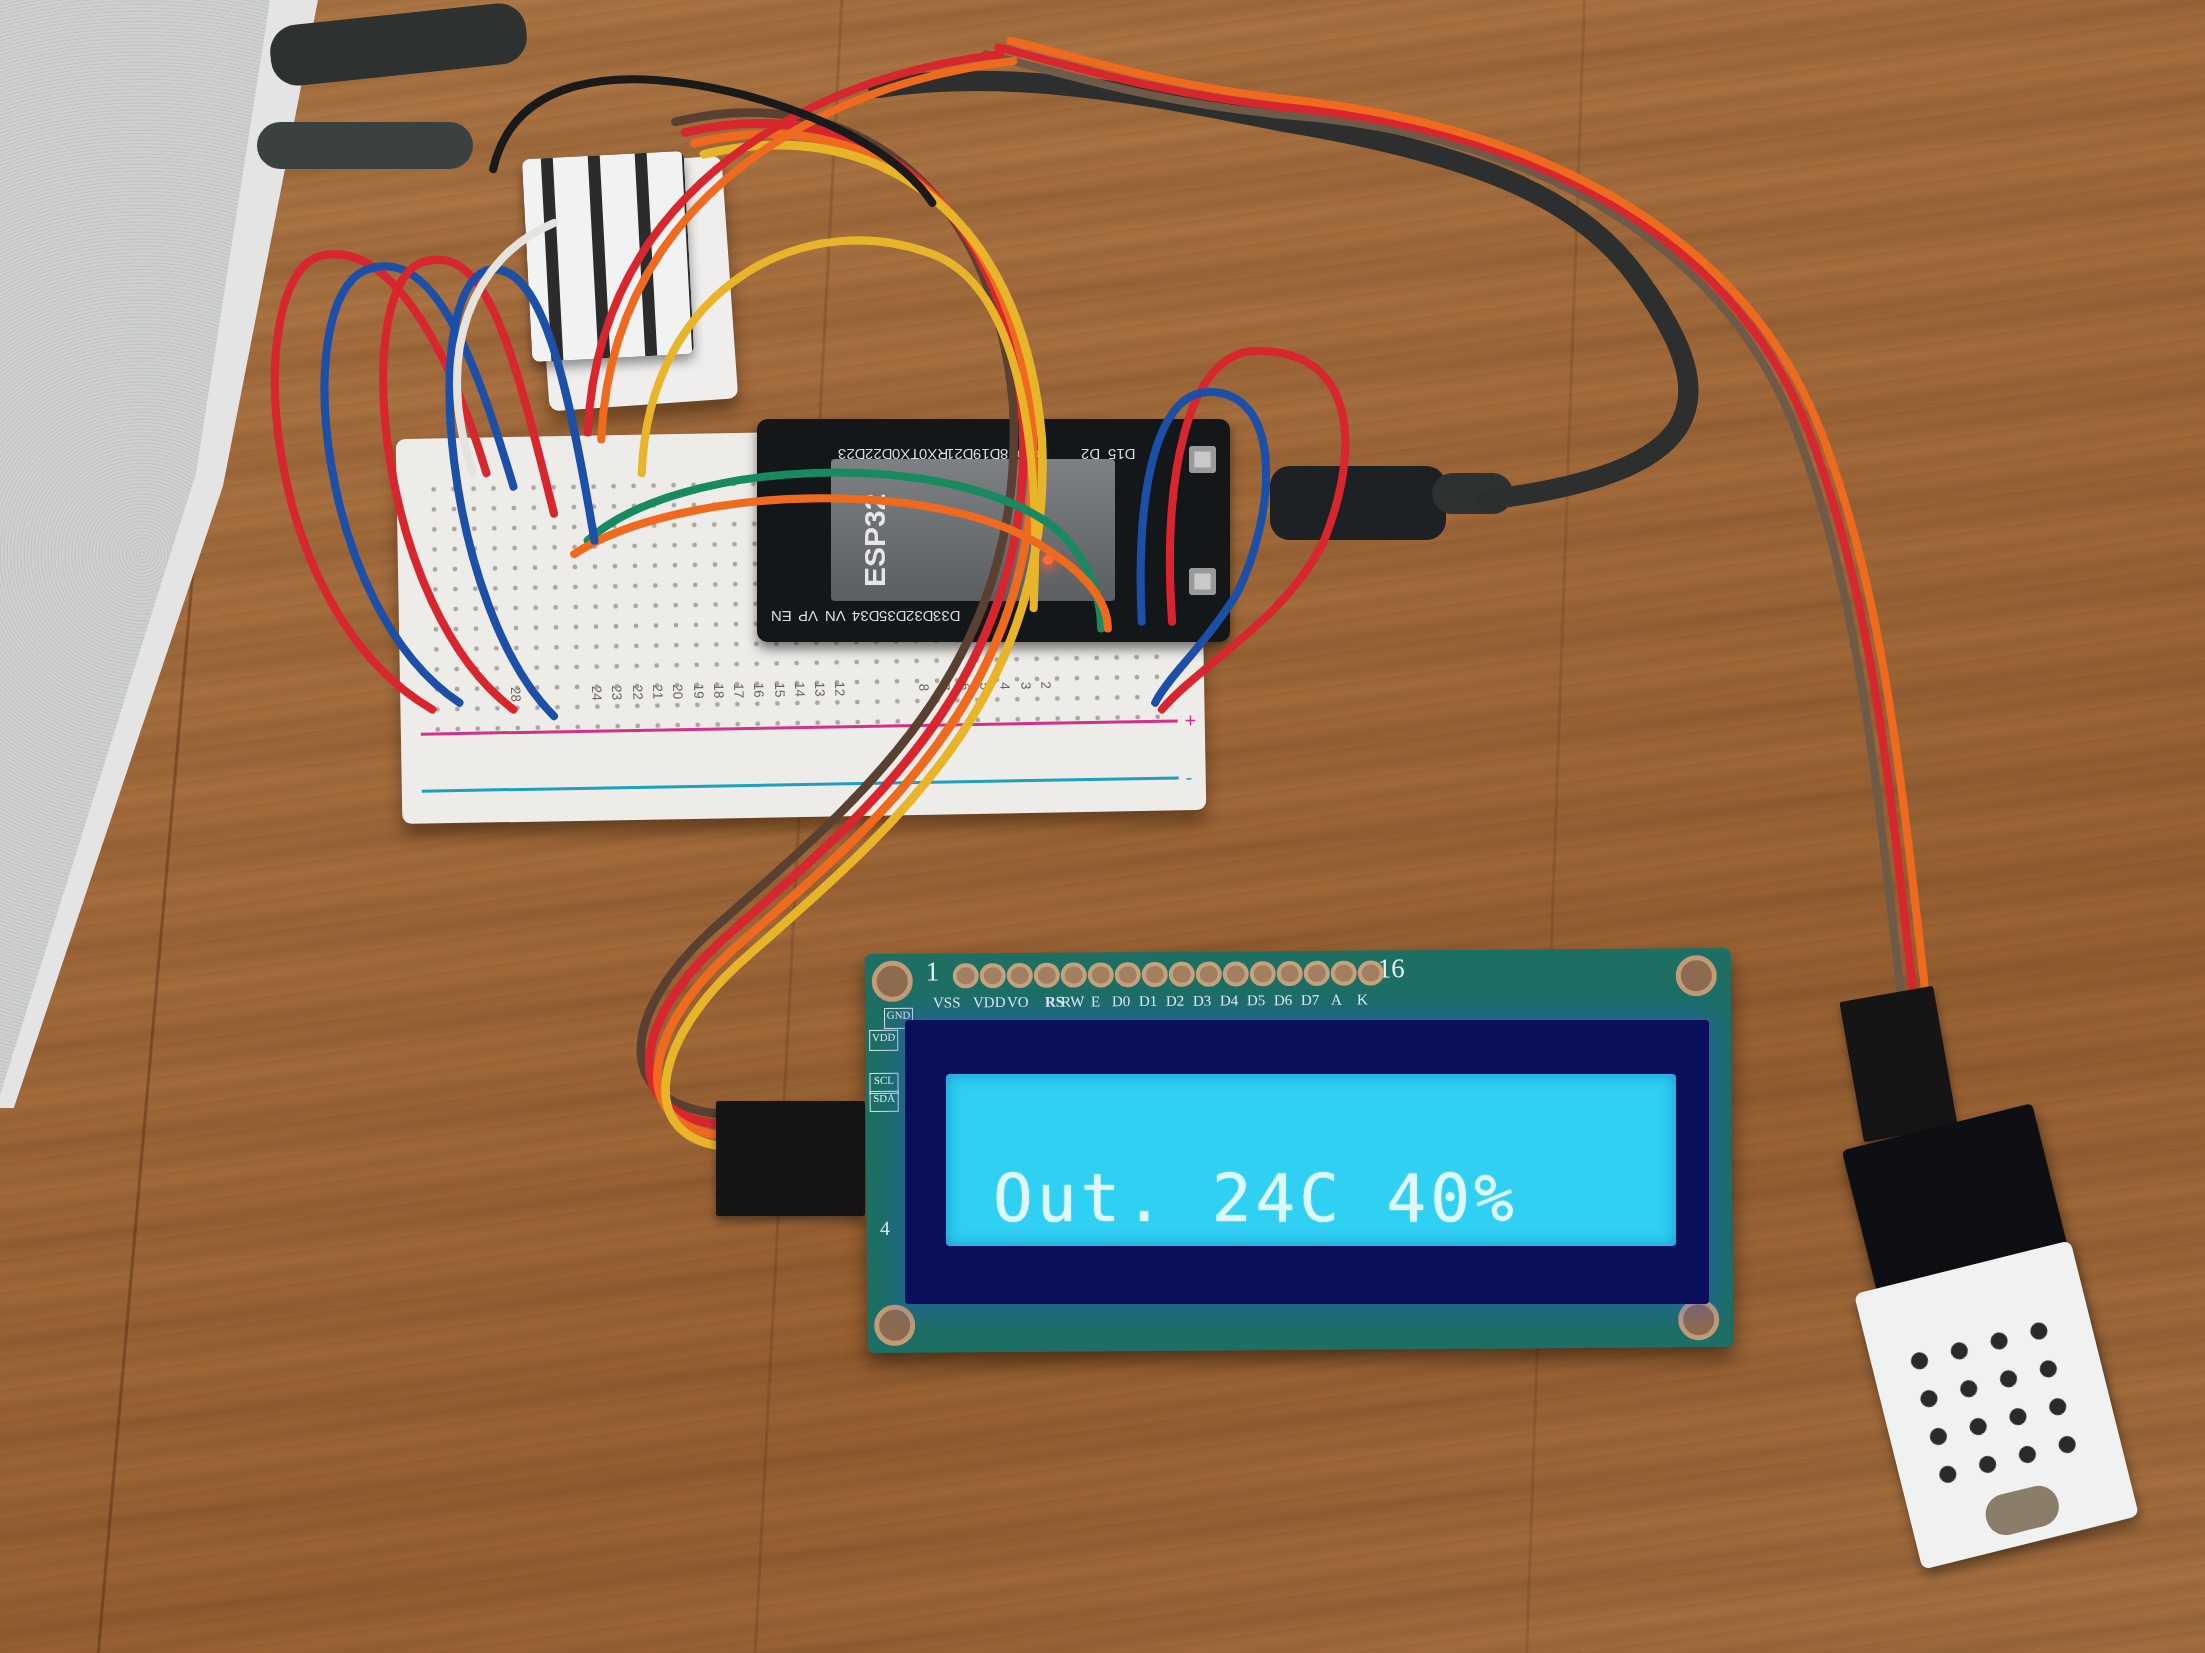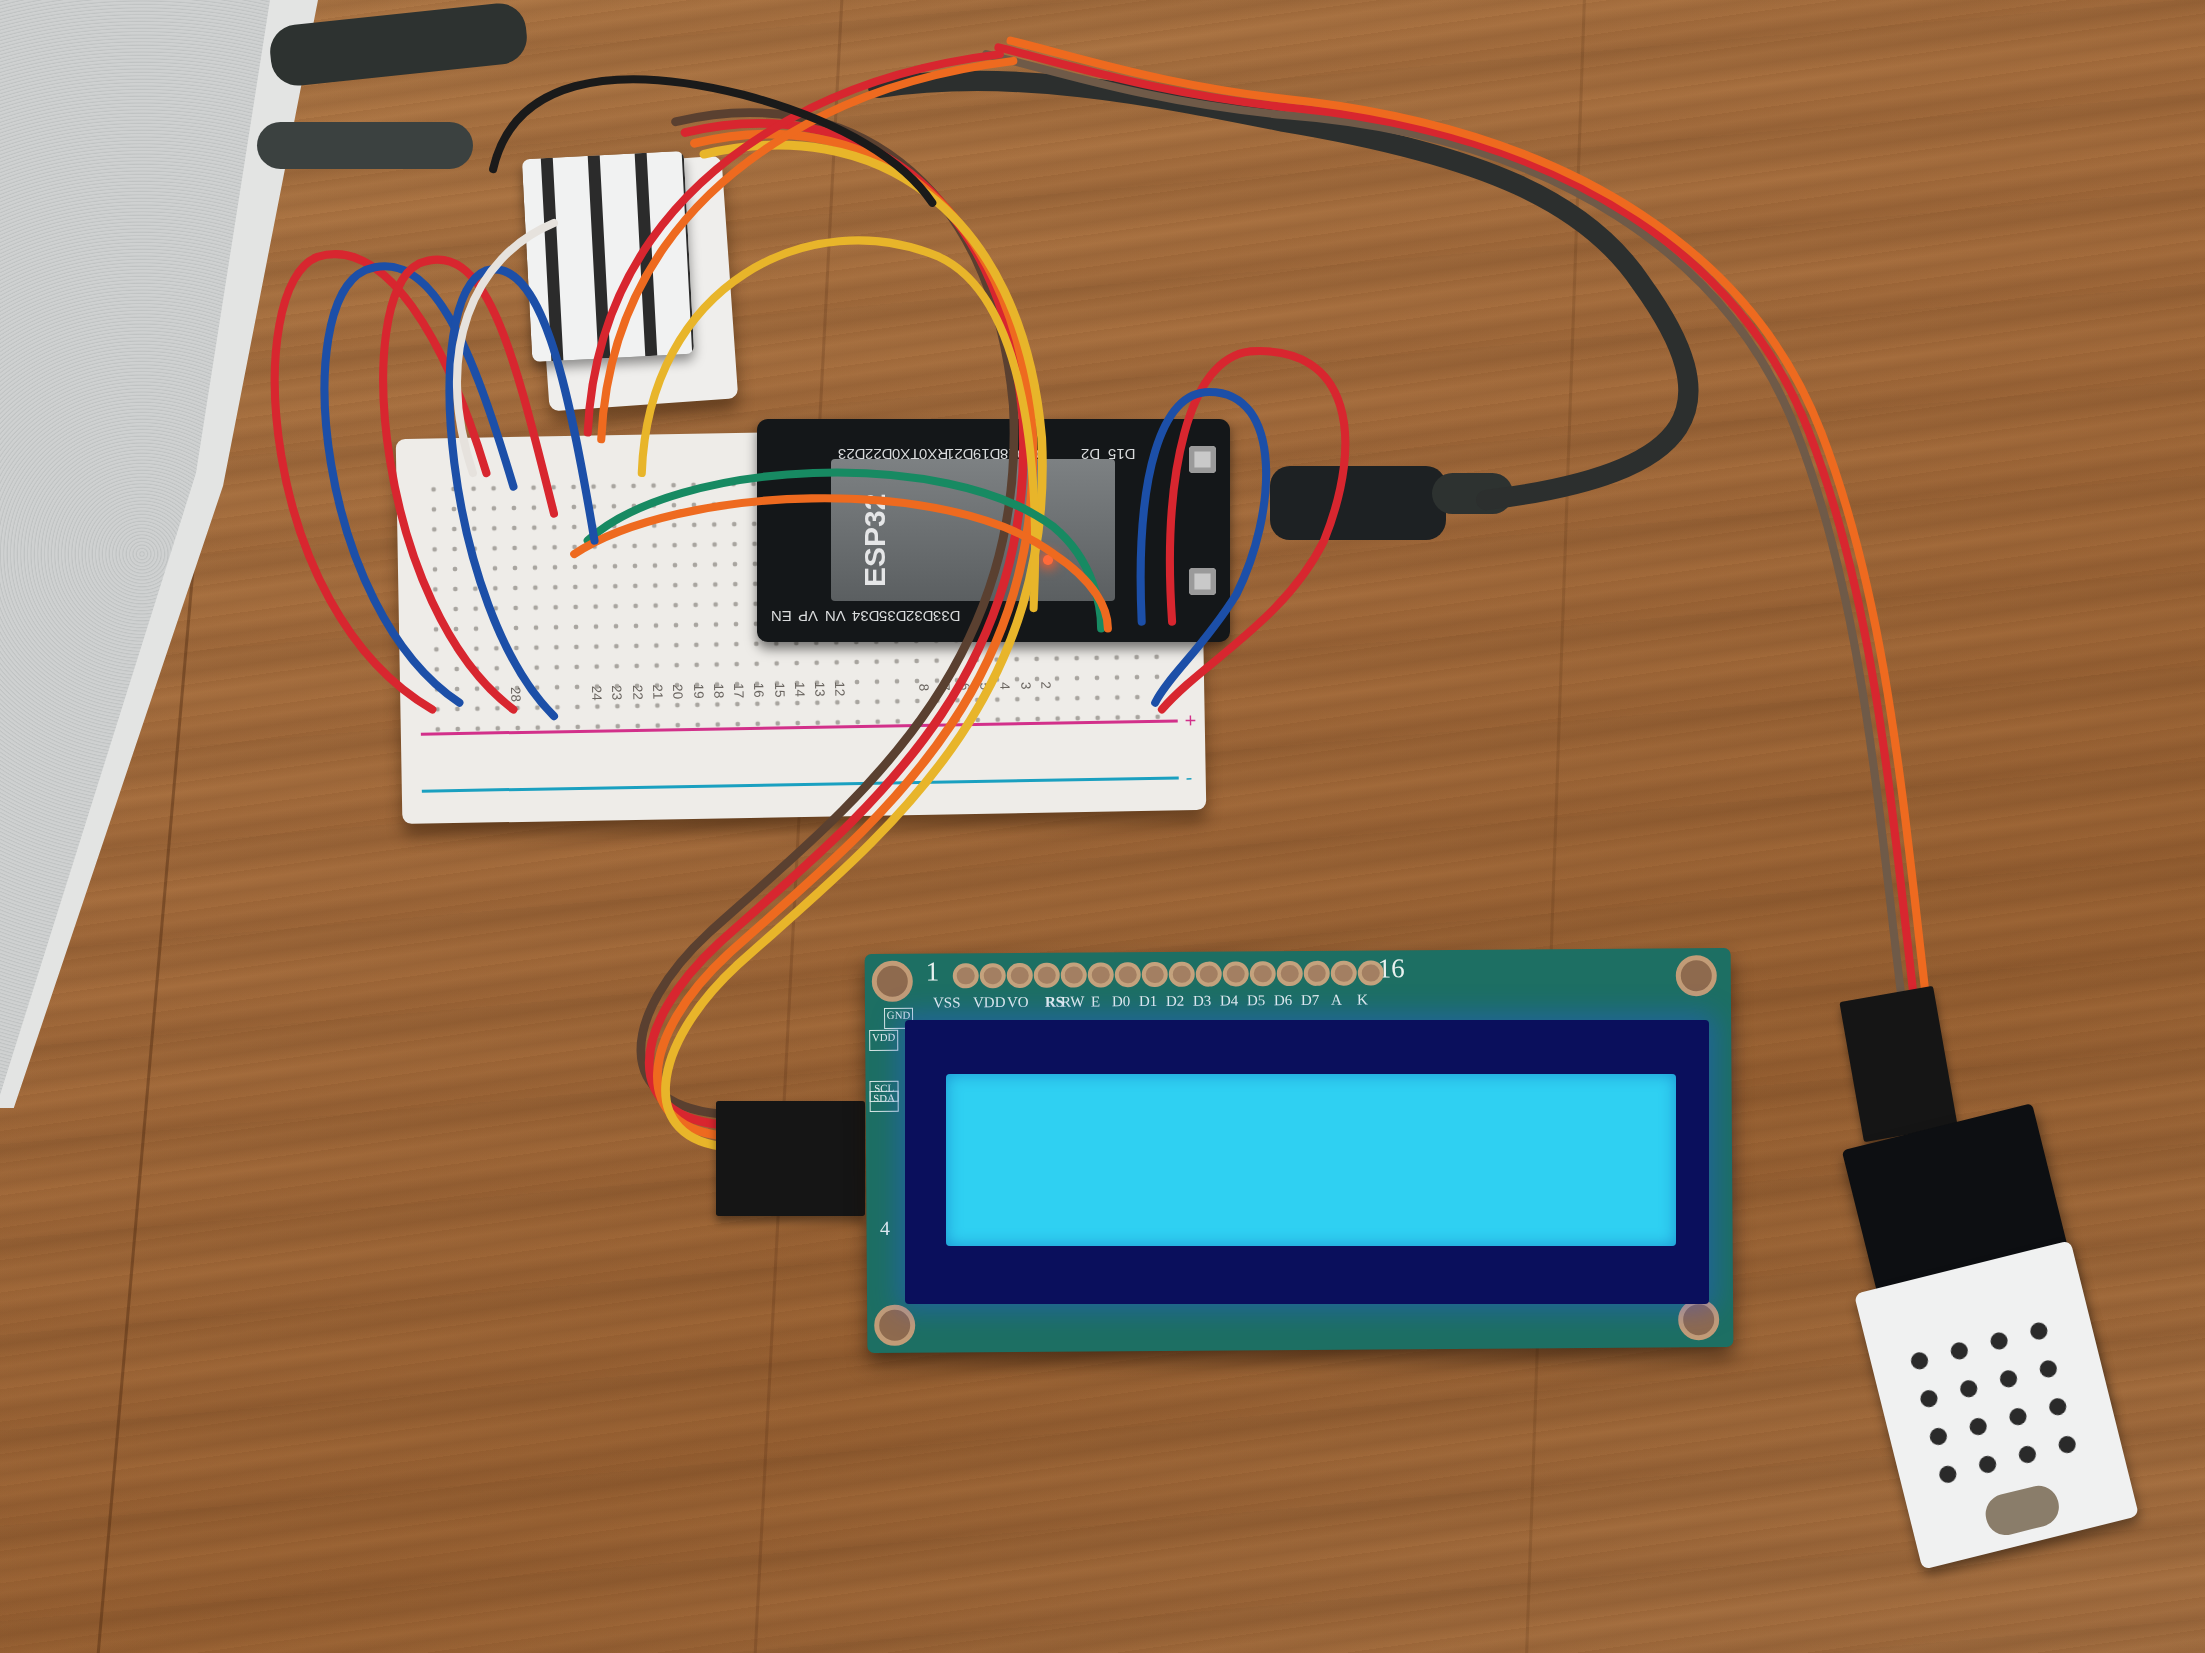"SCL" div.i2c-box { margin-top: 8px -> none }
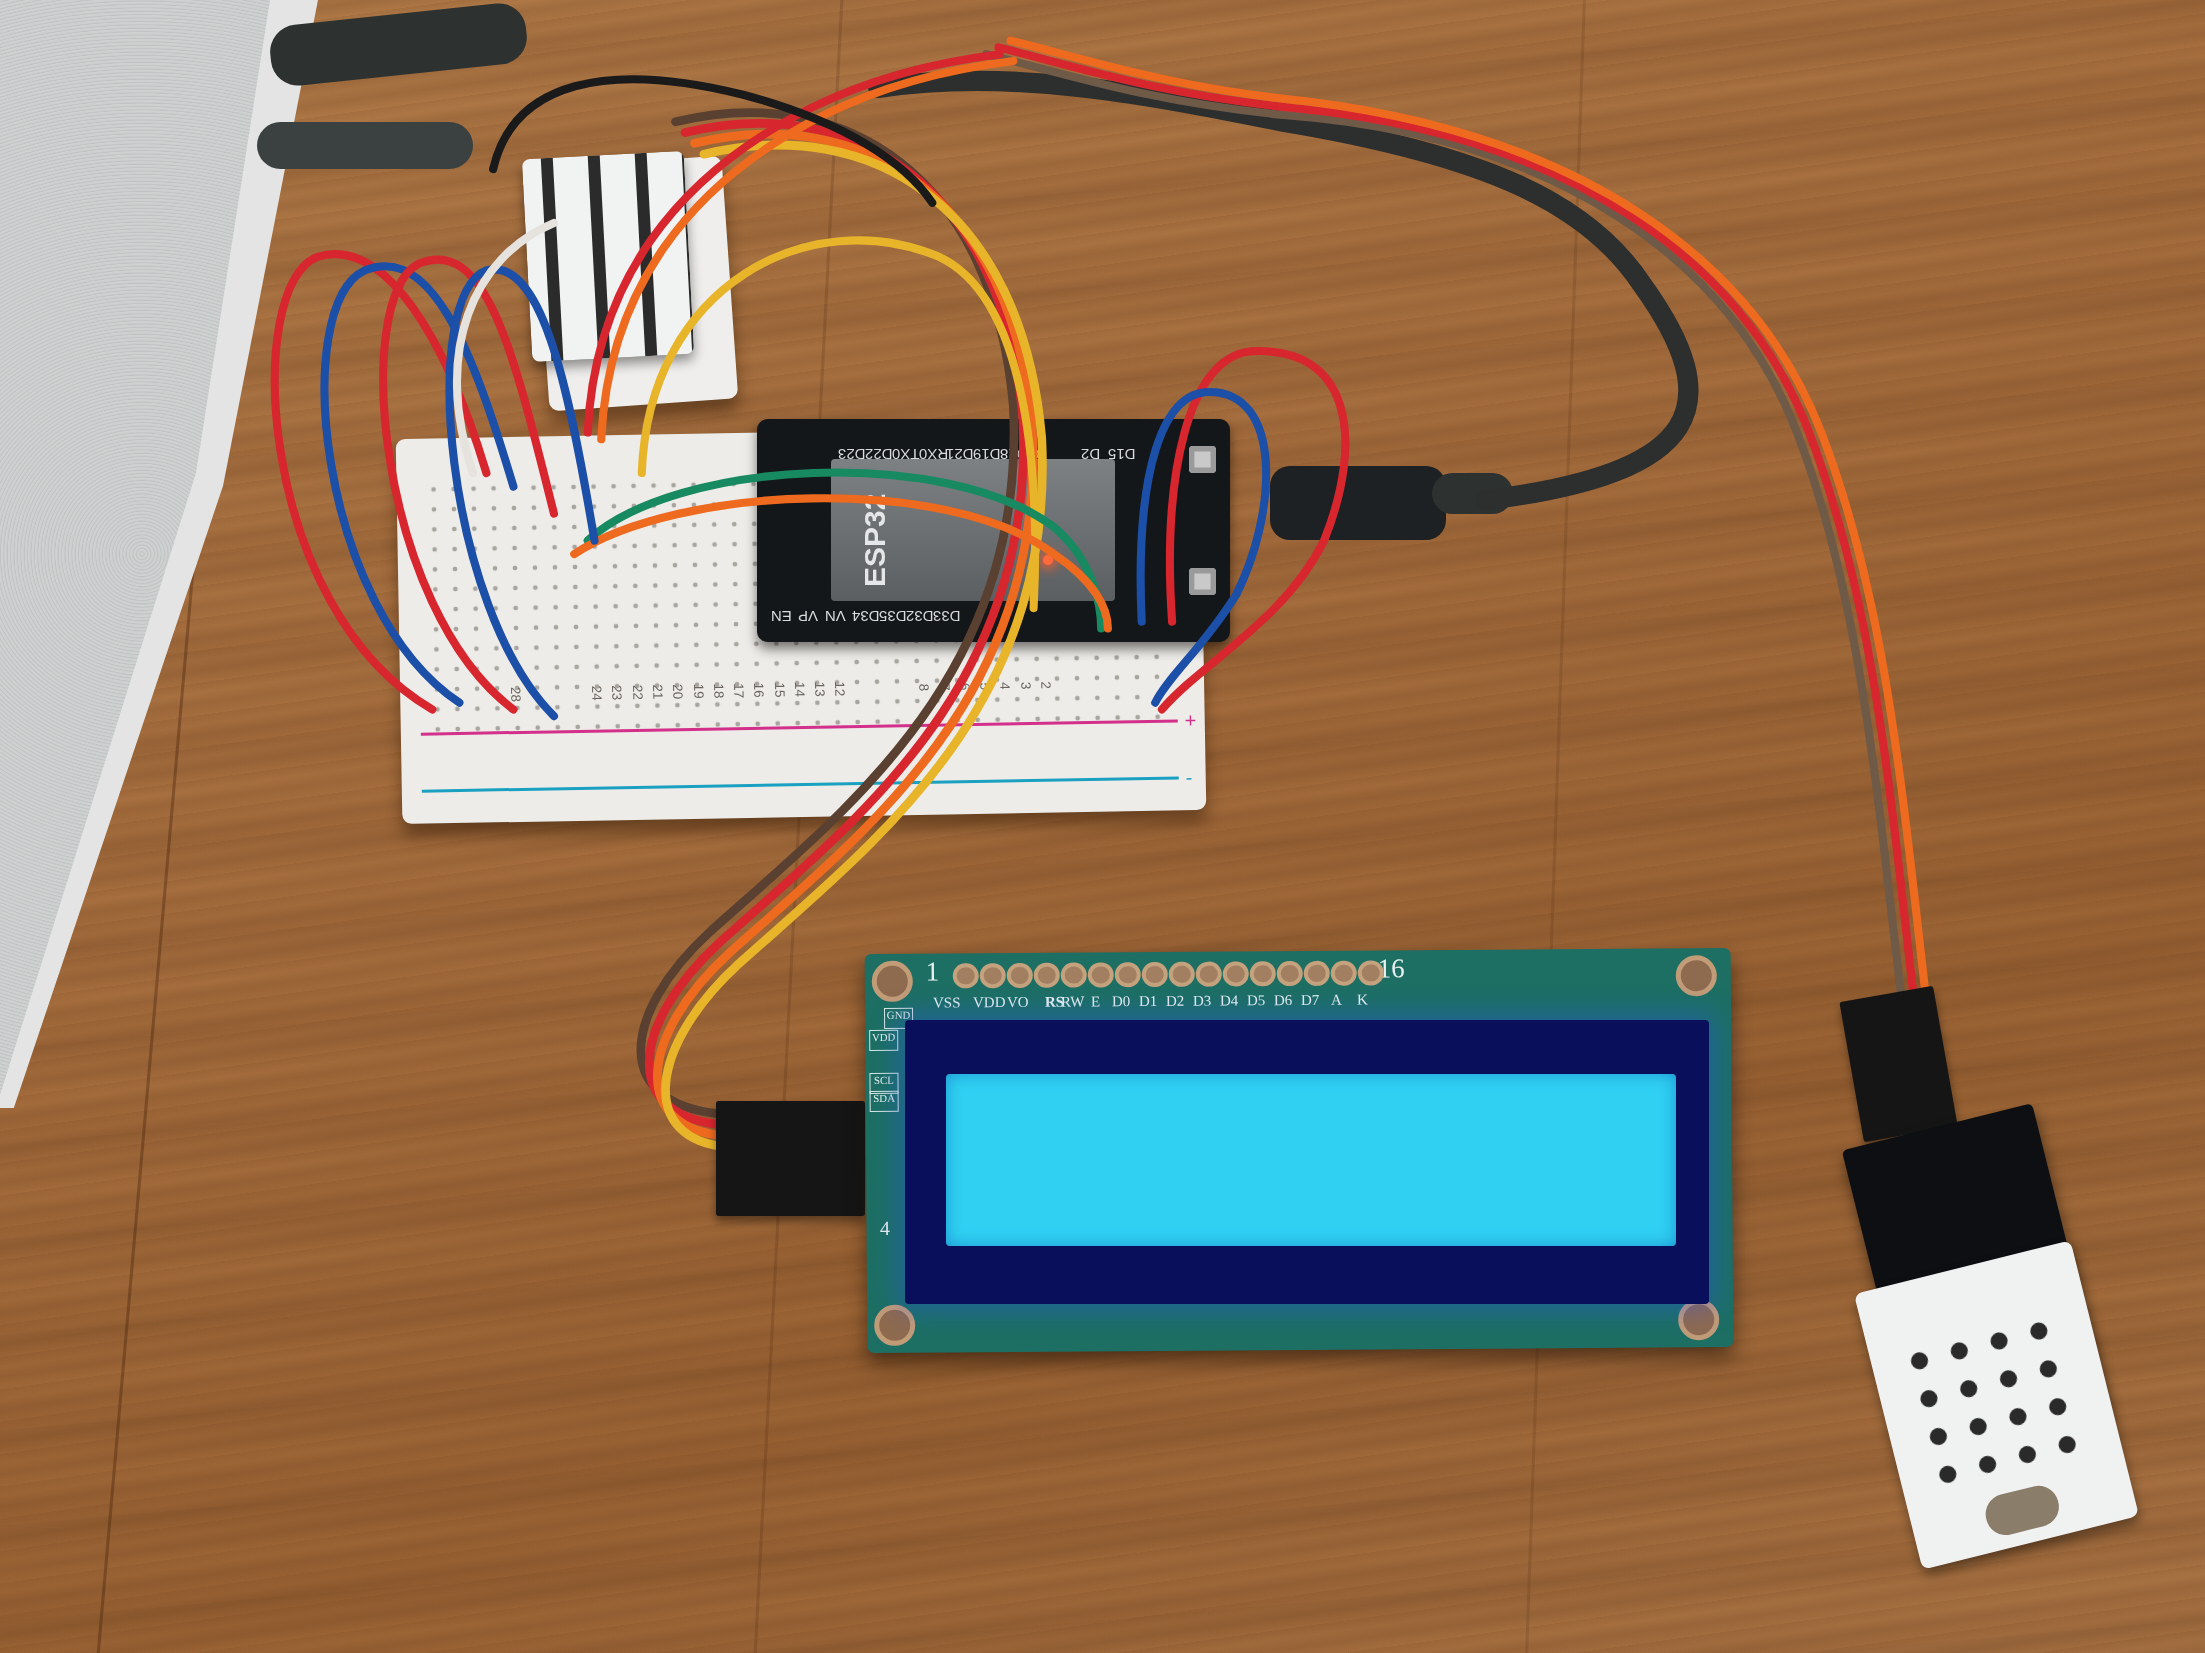"Out. 24C 40%" div.lcd-line { html: none -> <div>Out. 24C 40%</div> }
